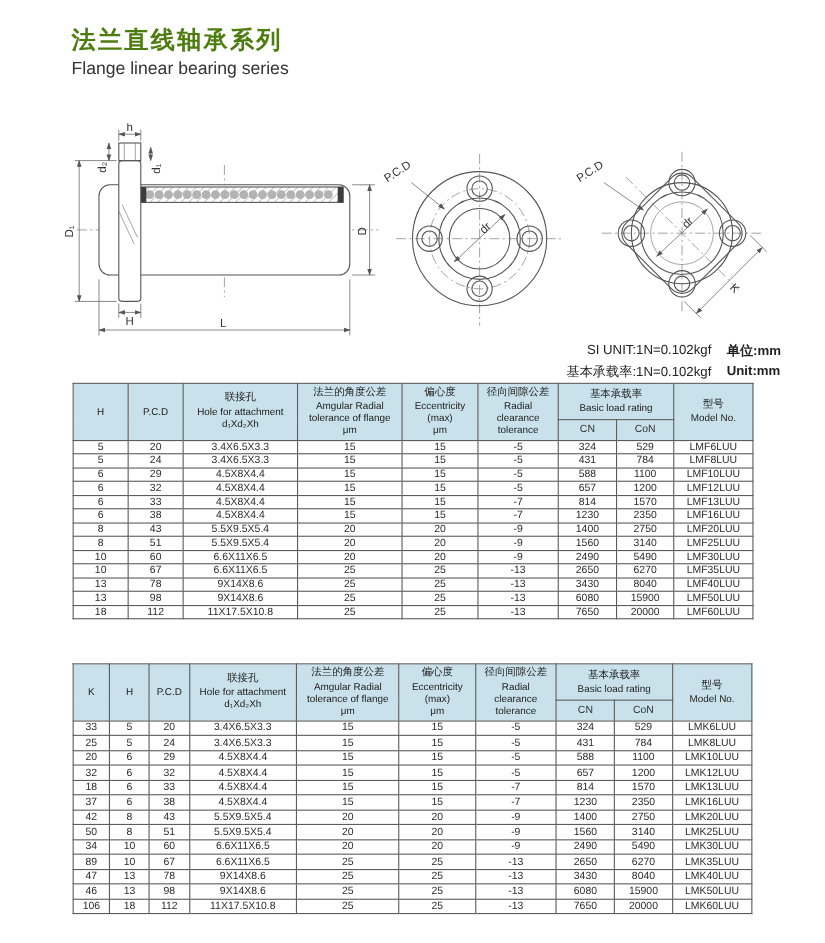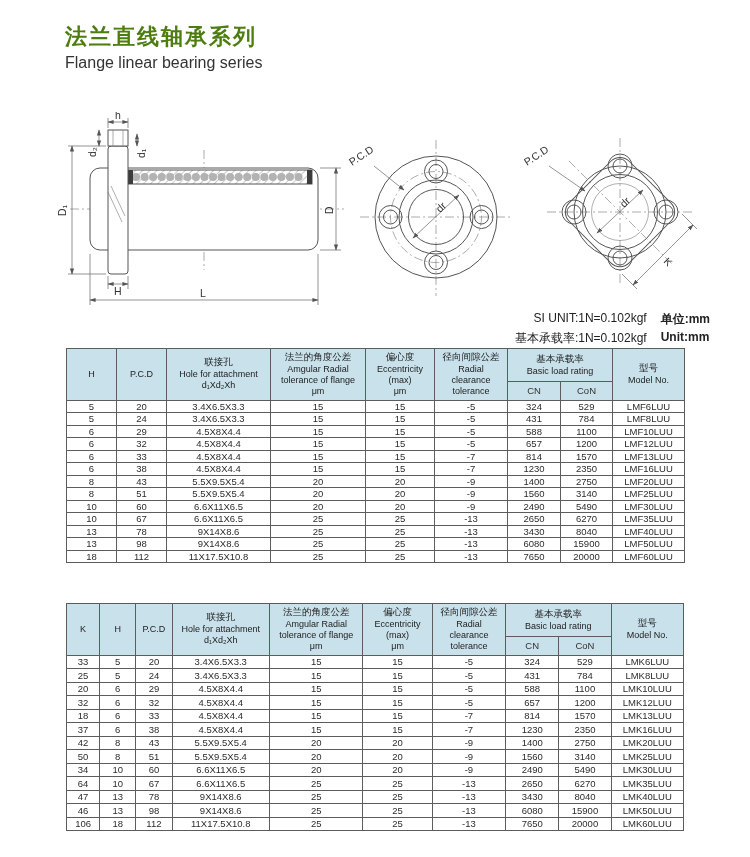"64" td { text: 64 -> 89 }
